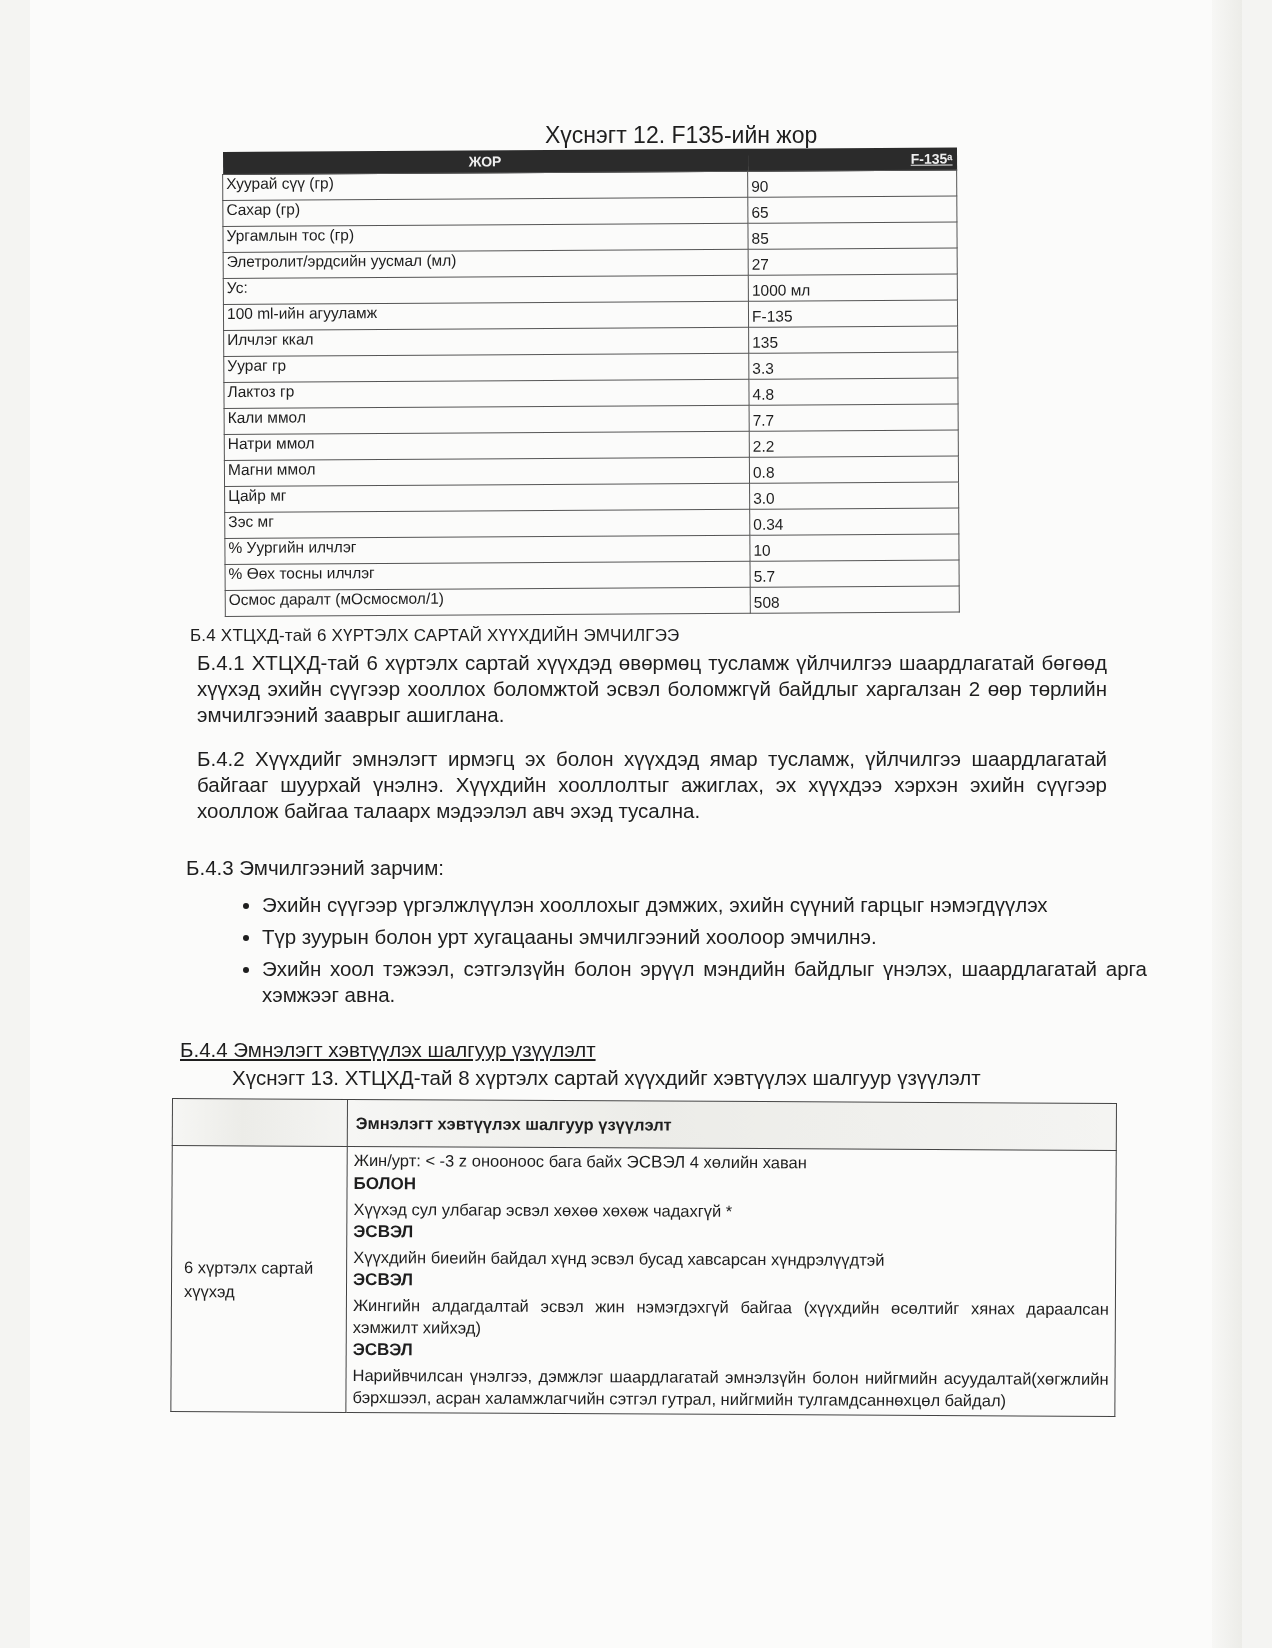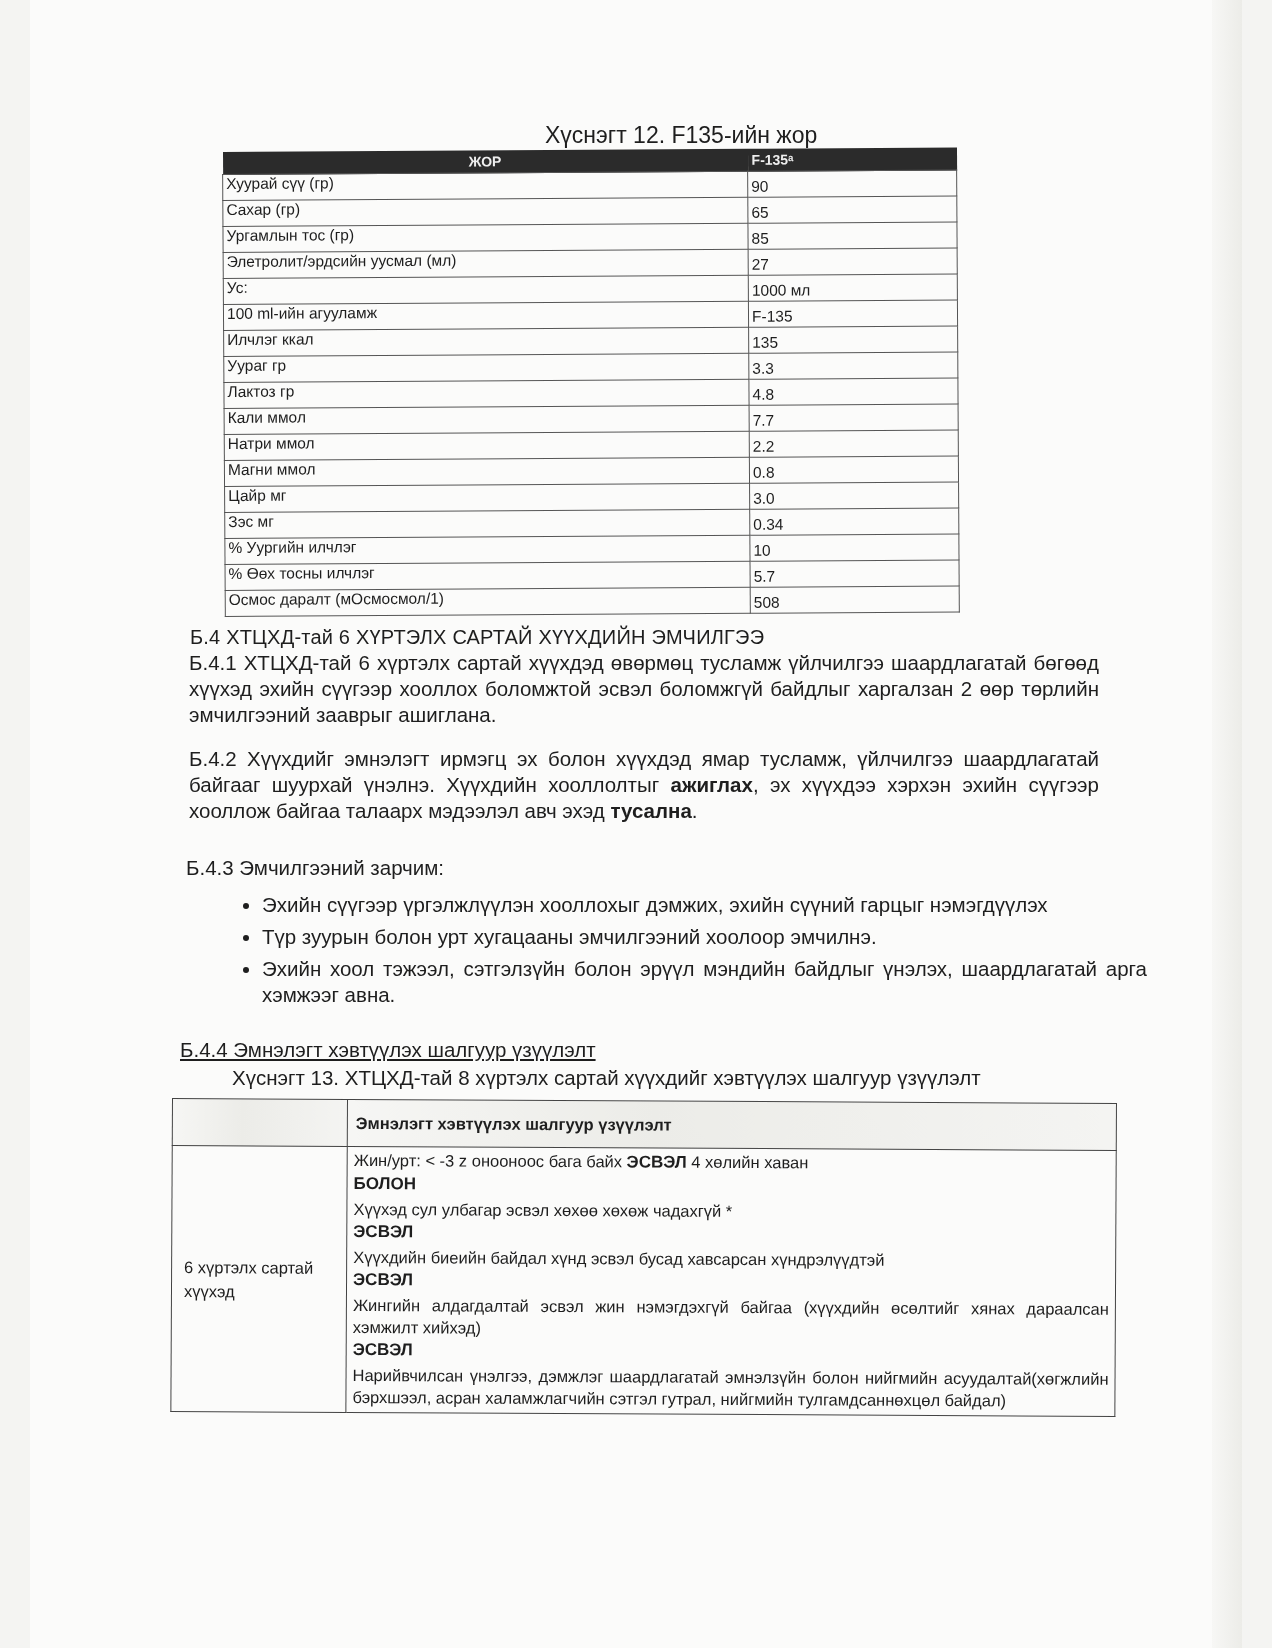"F-135ᵃ" table.recipe th.col-b { text-align: left -> right; text-decoration: none -> underline }
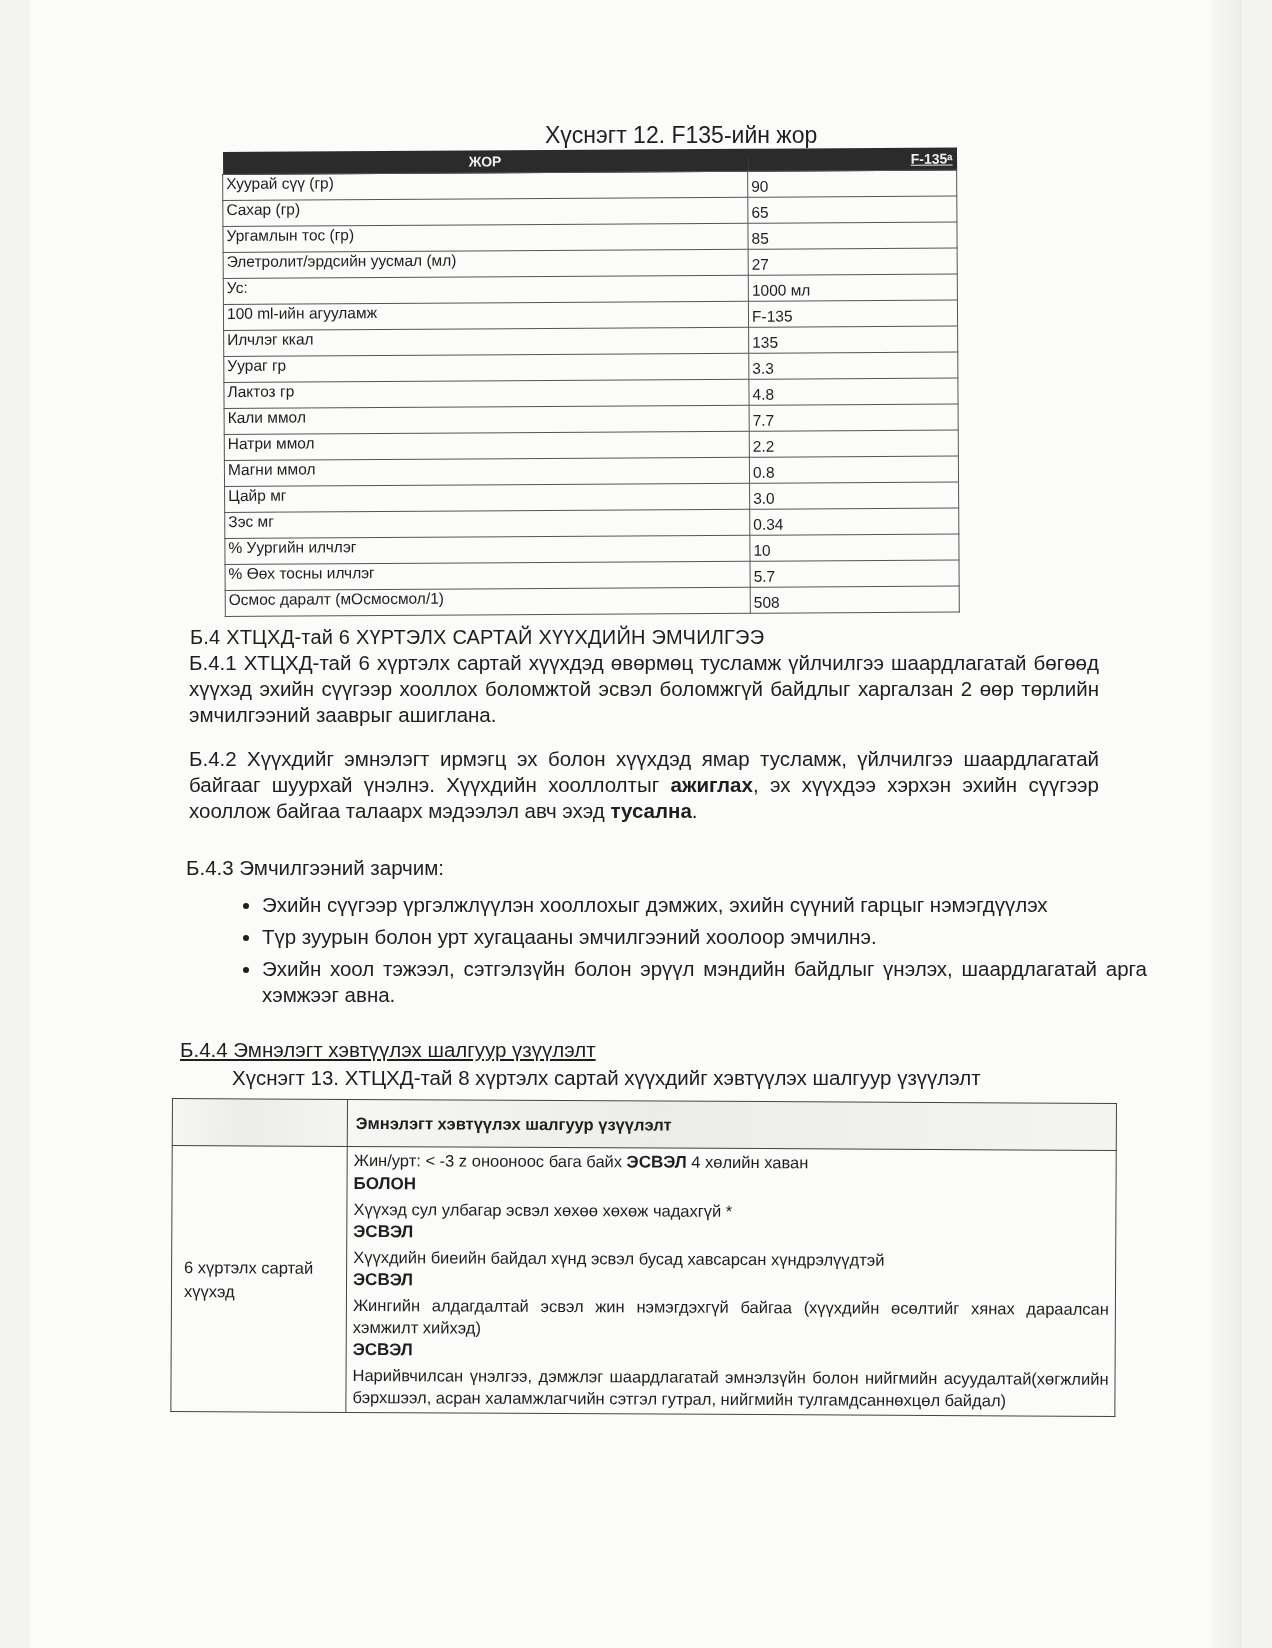"Б.4 ХТЦХД-тай 6 ХҮРТЭЛХ САРТАЙ" .heading-b4 { font-size: 20px -> 17px }
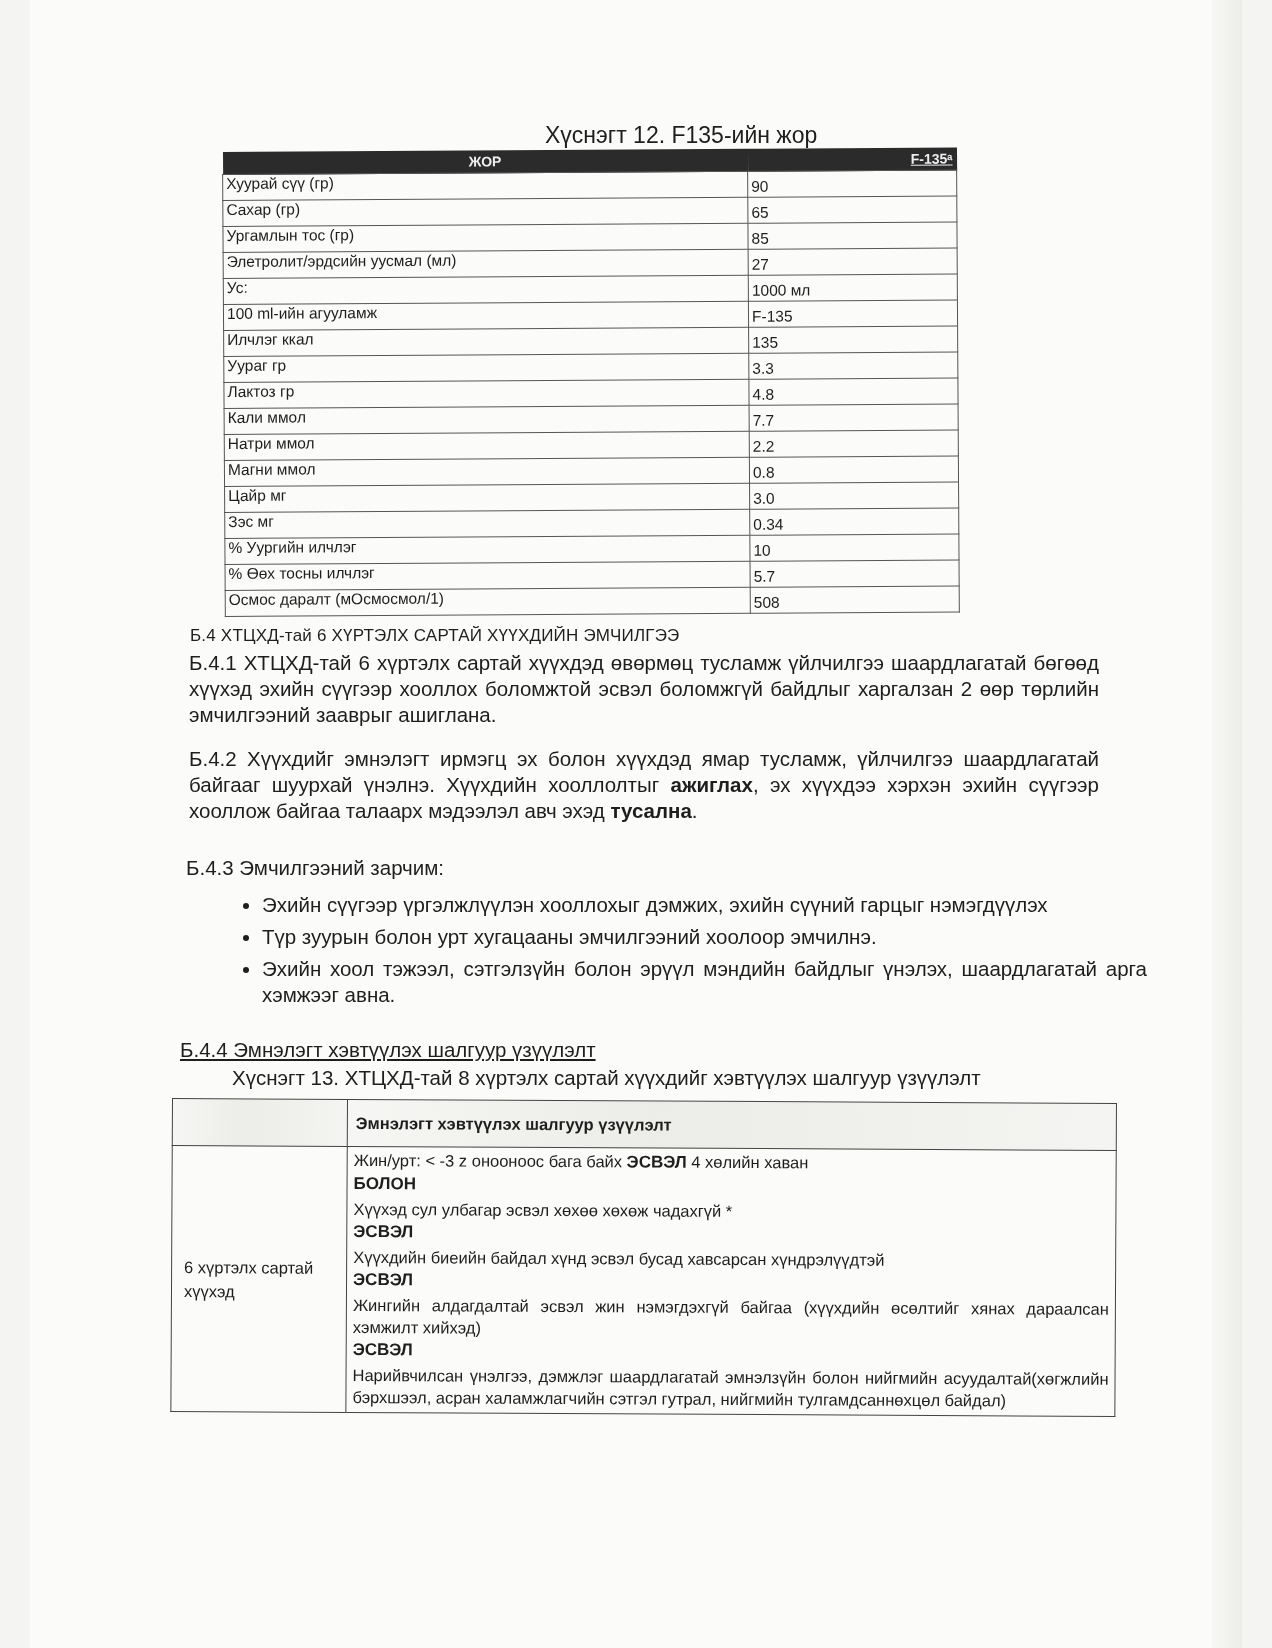"Б.4.1 ХТЦХД-тай 6 хүртэлх сартай" .para { left: 189px -> 197px }
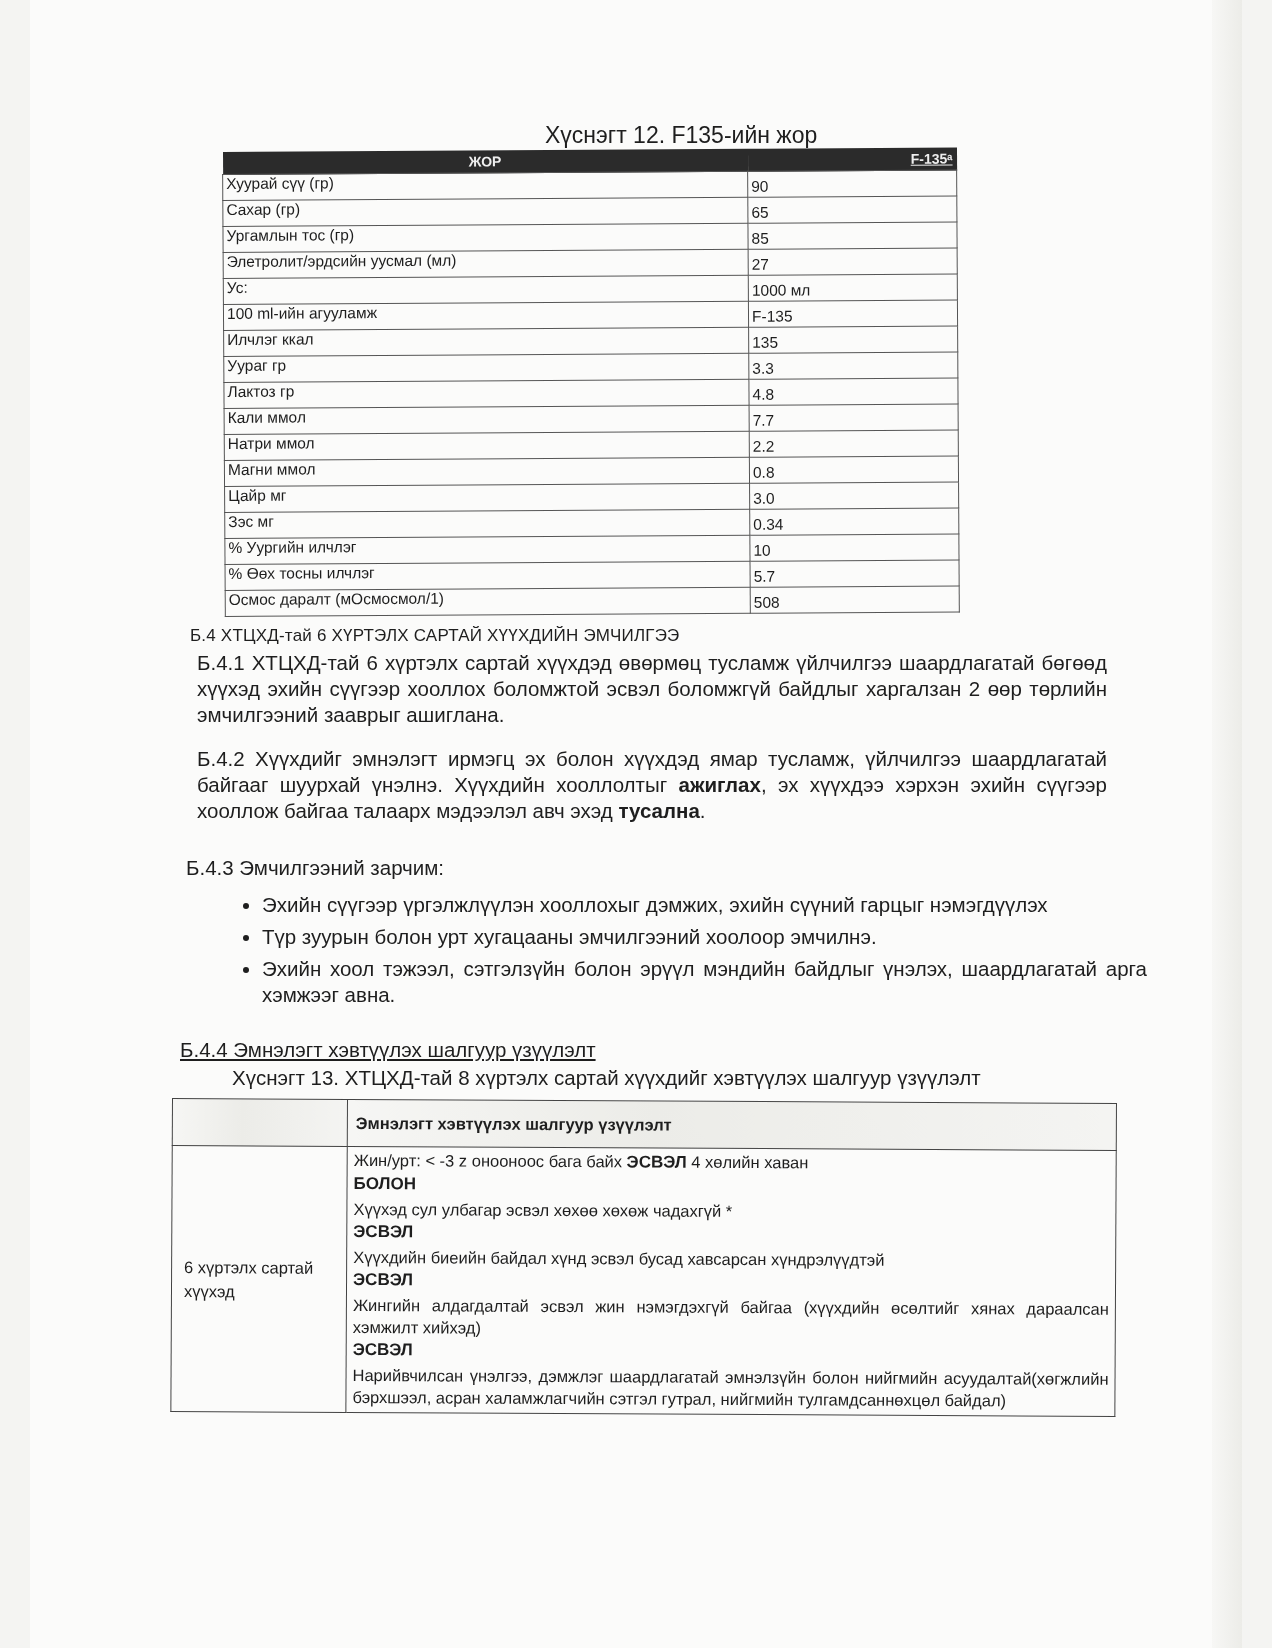"ажиглах" b { font-weight: bold -> normal }
